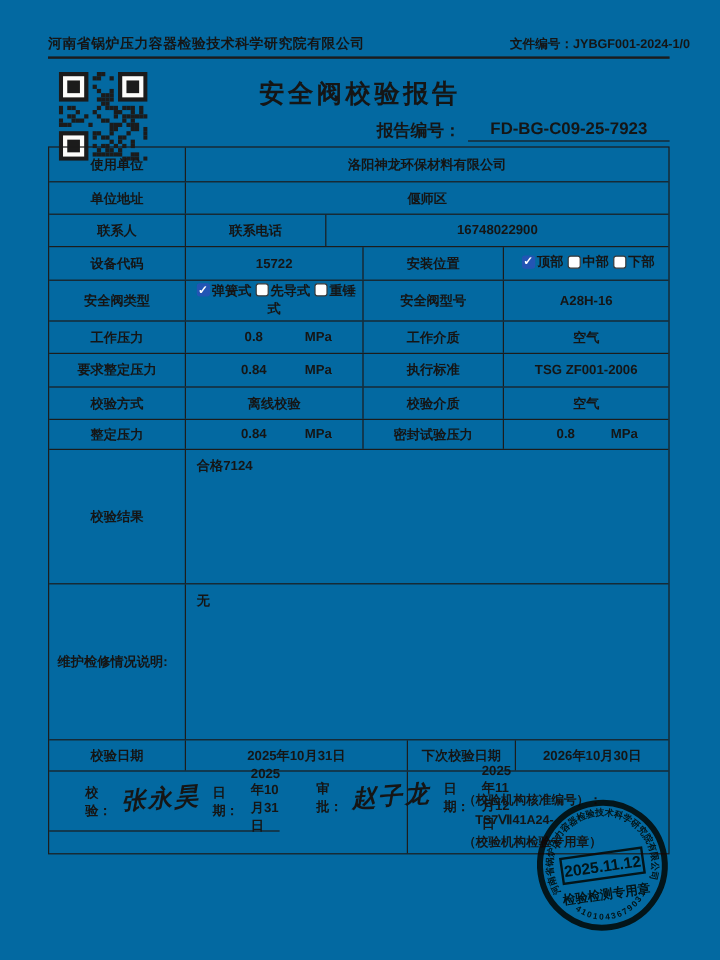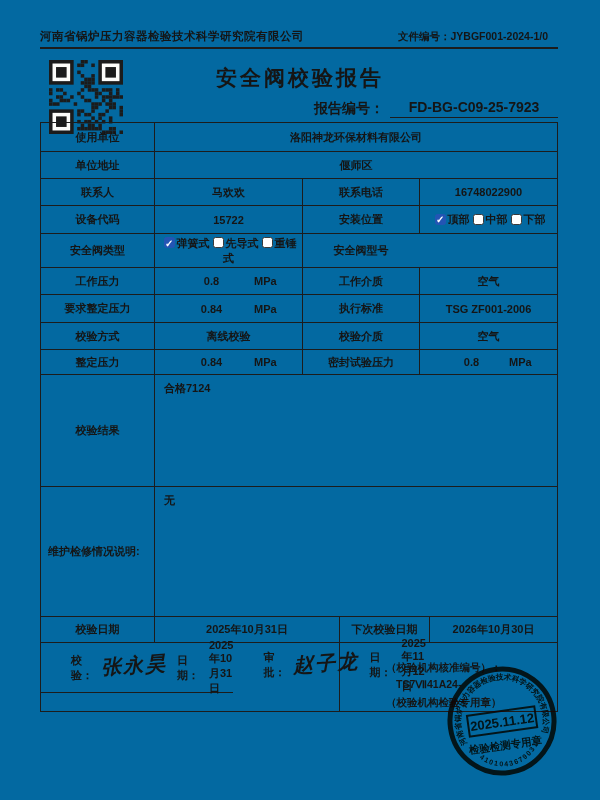"文件编号：JYBGF001-2024-1/0" .doc-no { right: 52px -> 25px }
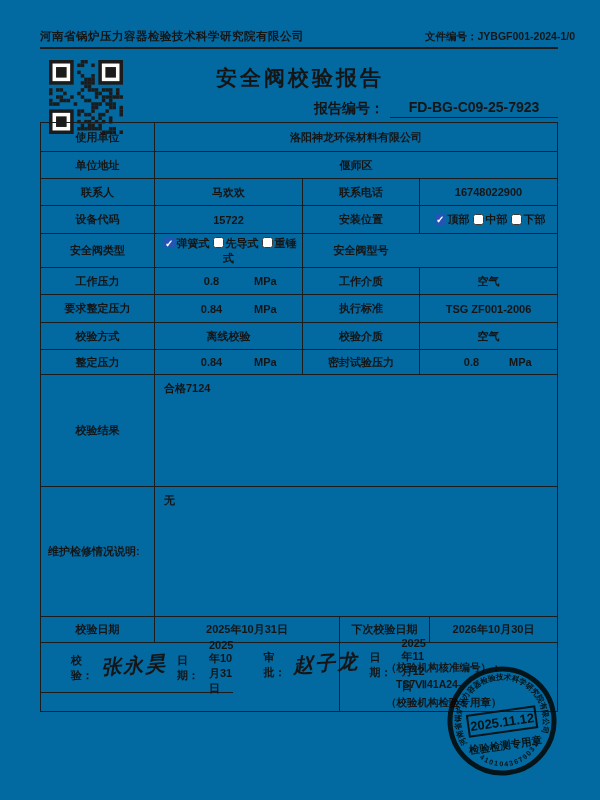"马欢欢" div.cell { html: <div>马欢欢</div> -> none }
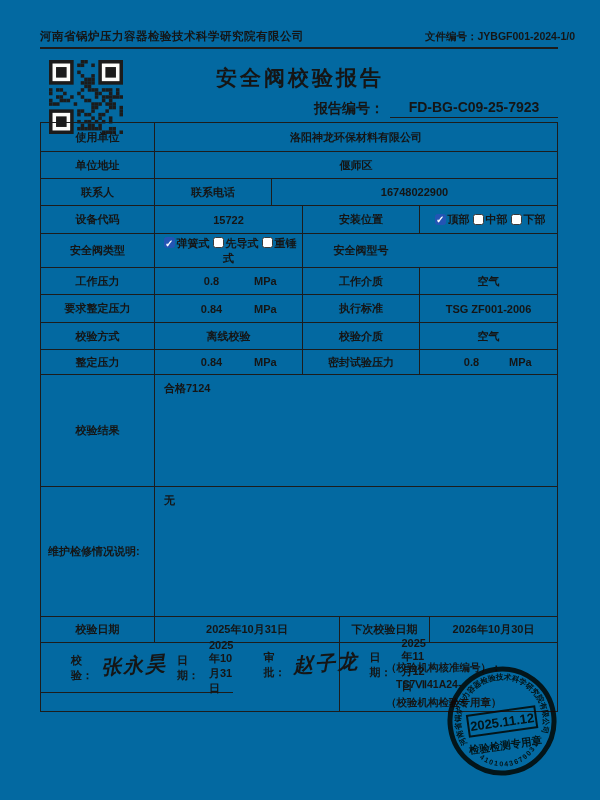"A28H-16" div.cell { html: none -> <div>A28H-16</div> }
